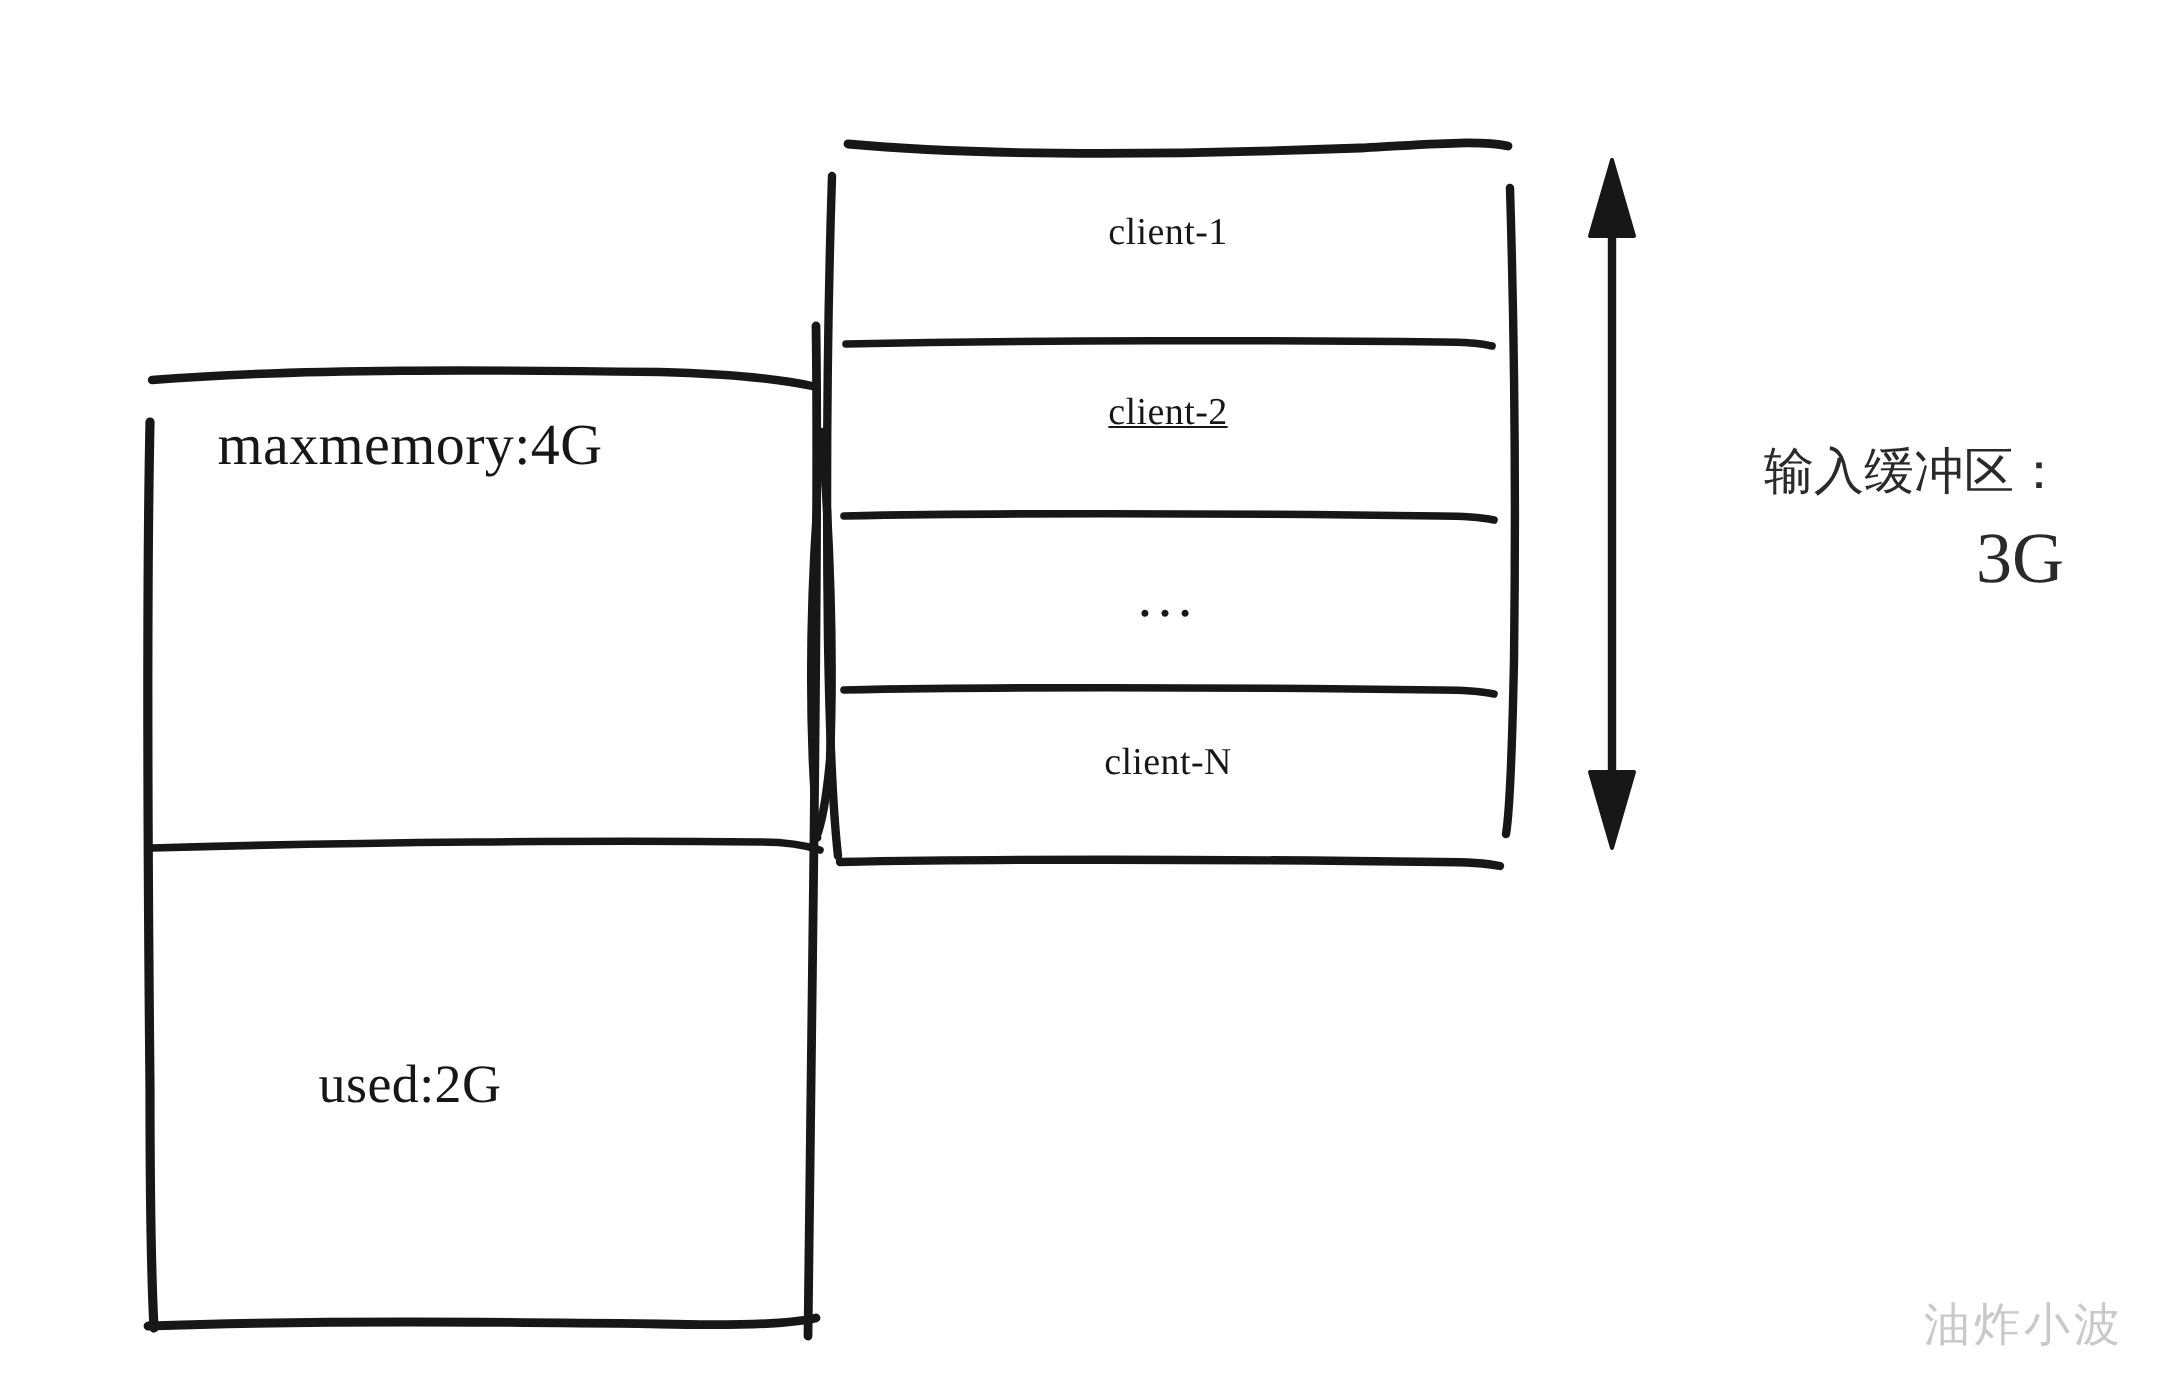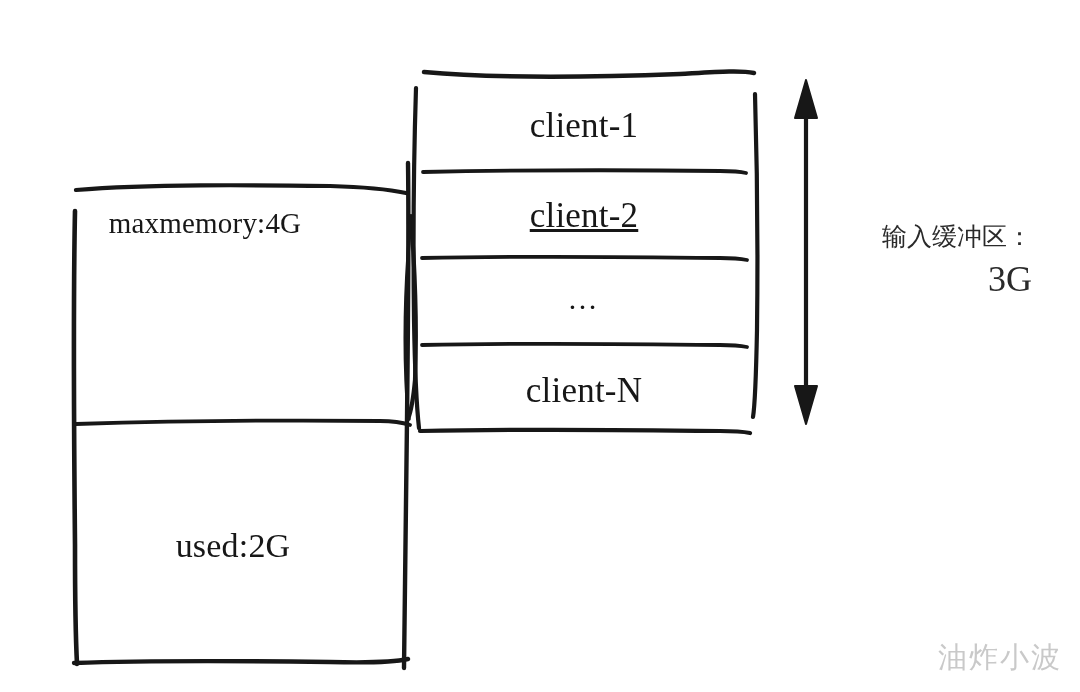"client-1" .lbl-client { font-size: 35px -> 19px }
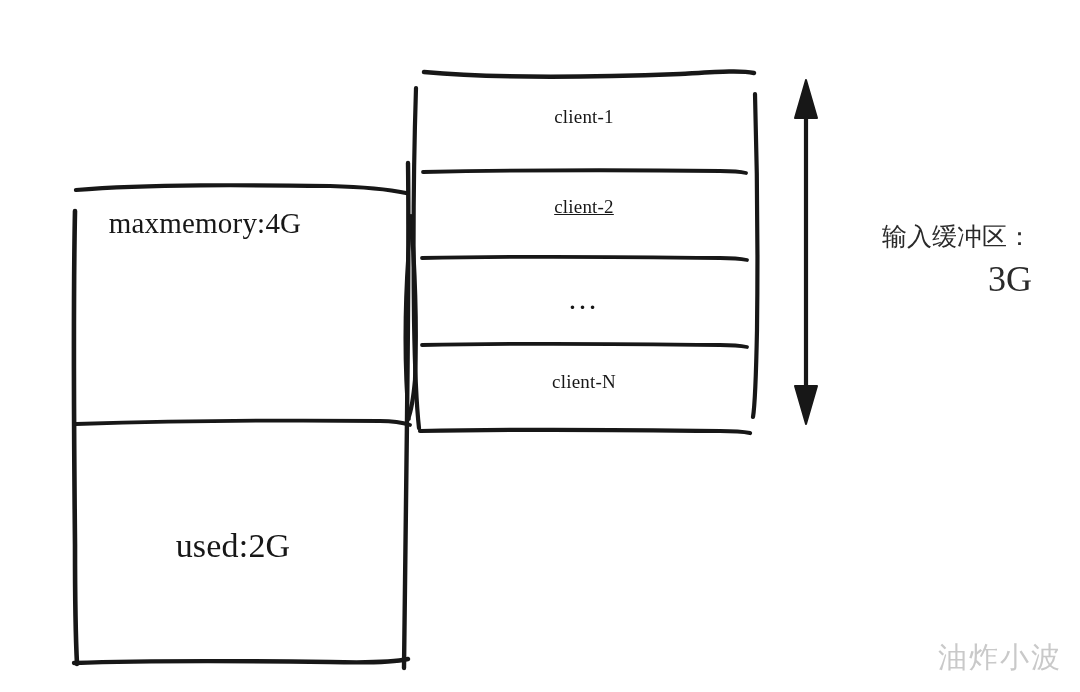"used:2G" .lbl-used { font-size: 34px -> 27px; margin-left: 28px -> none }
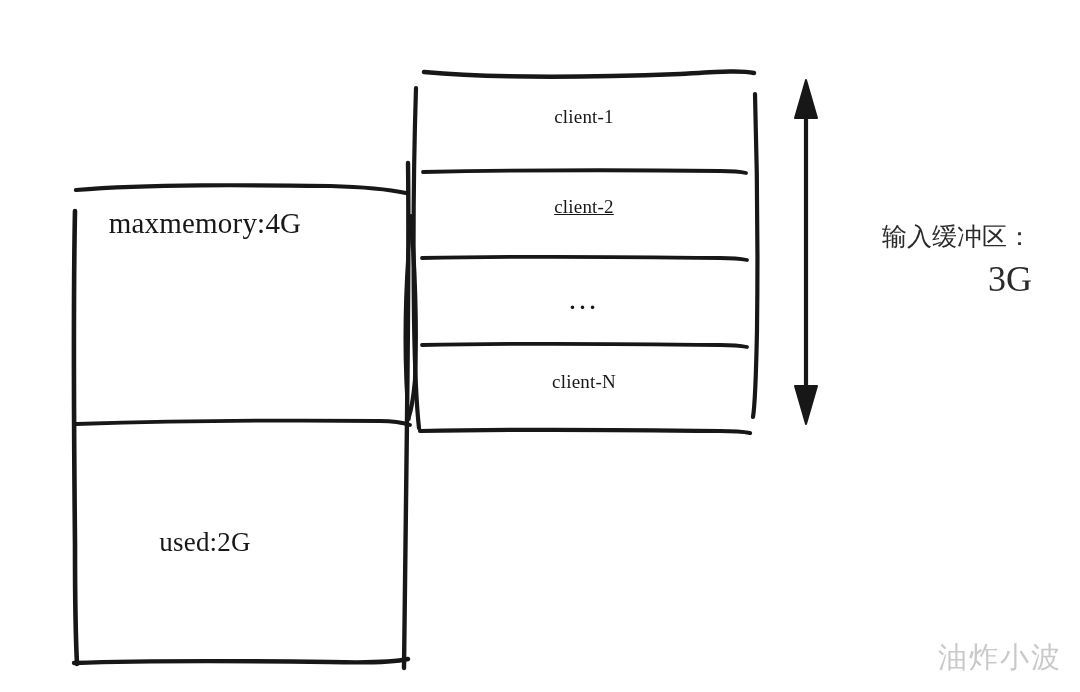"油炸小波" .watermark { font-size: 29px -> 23px }
